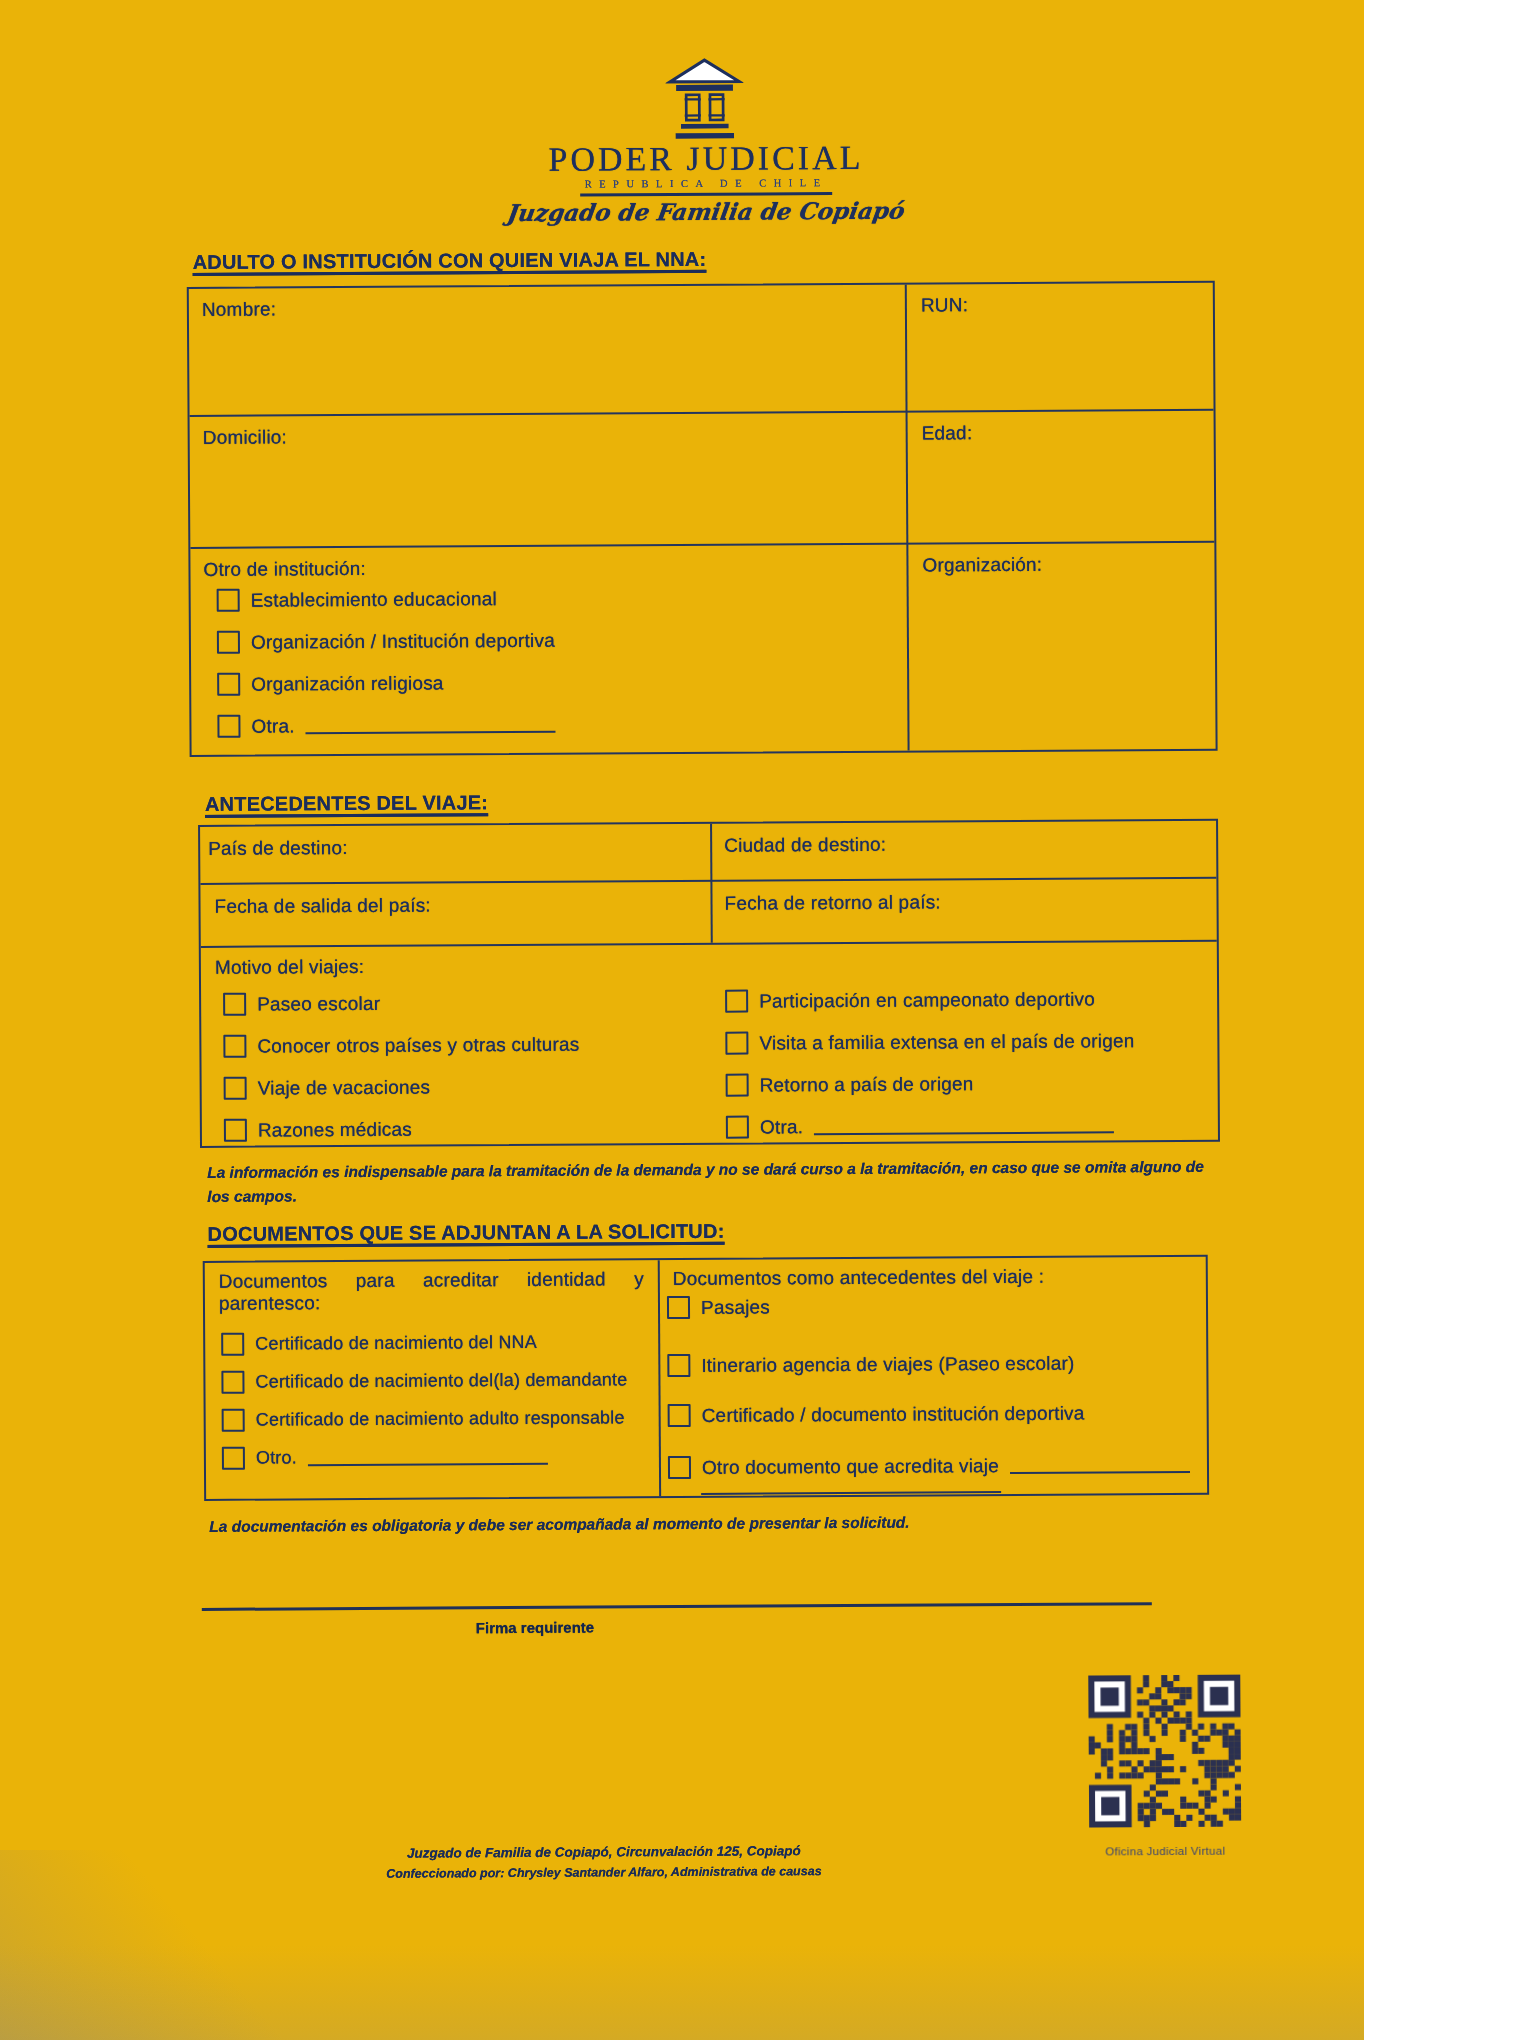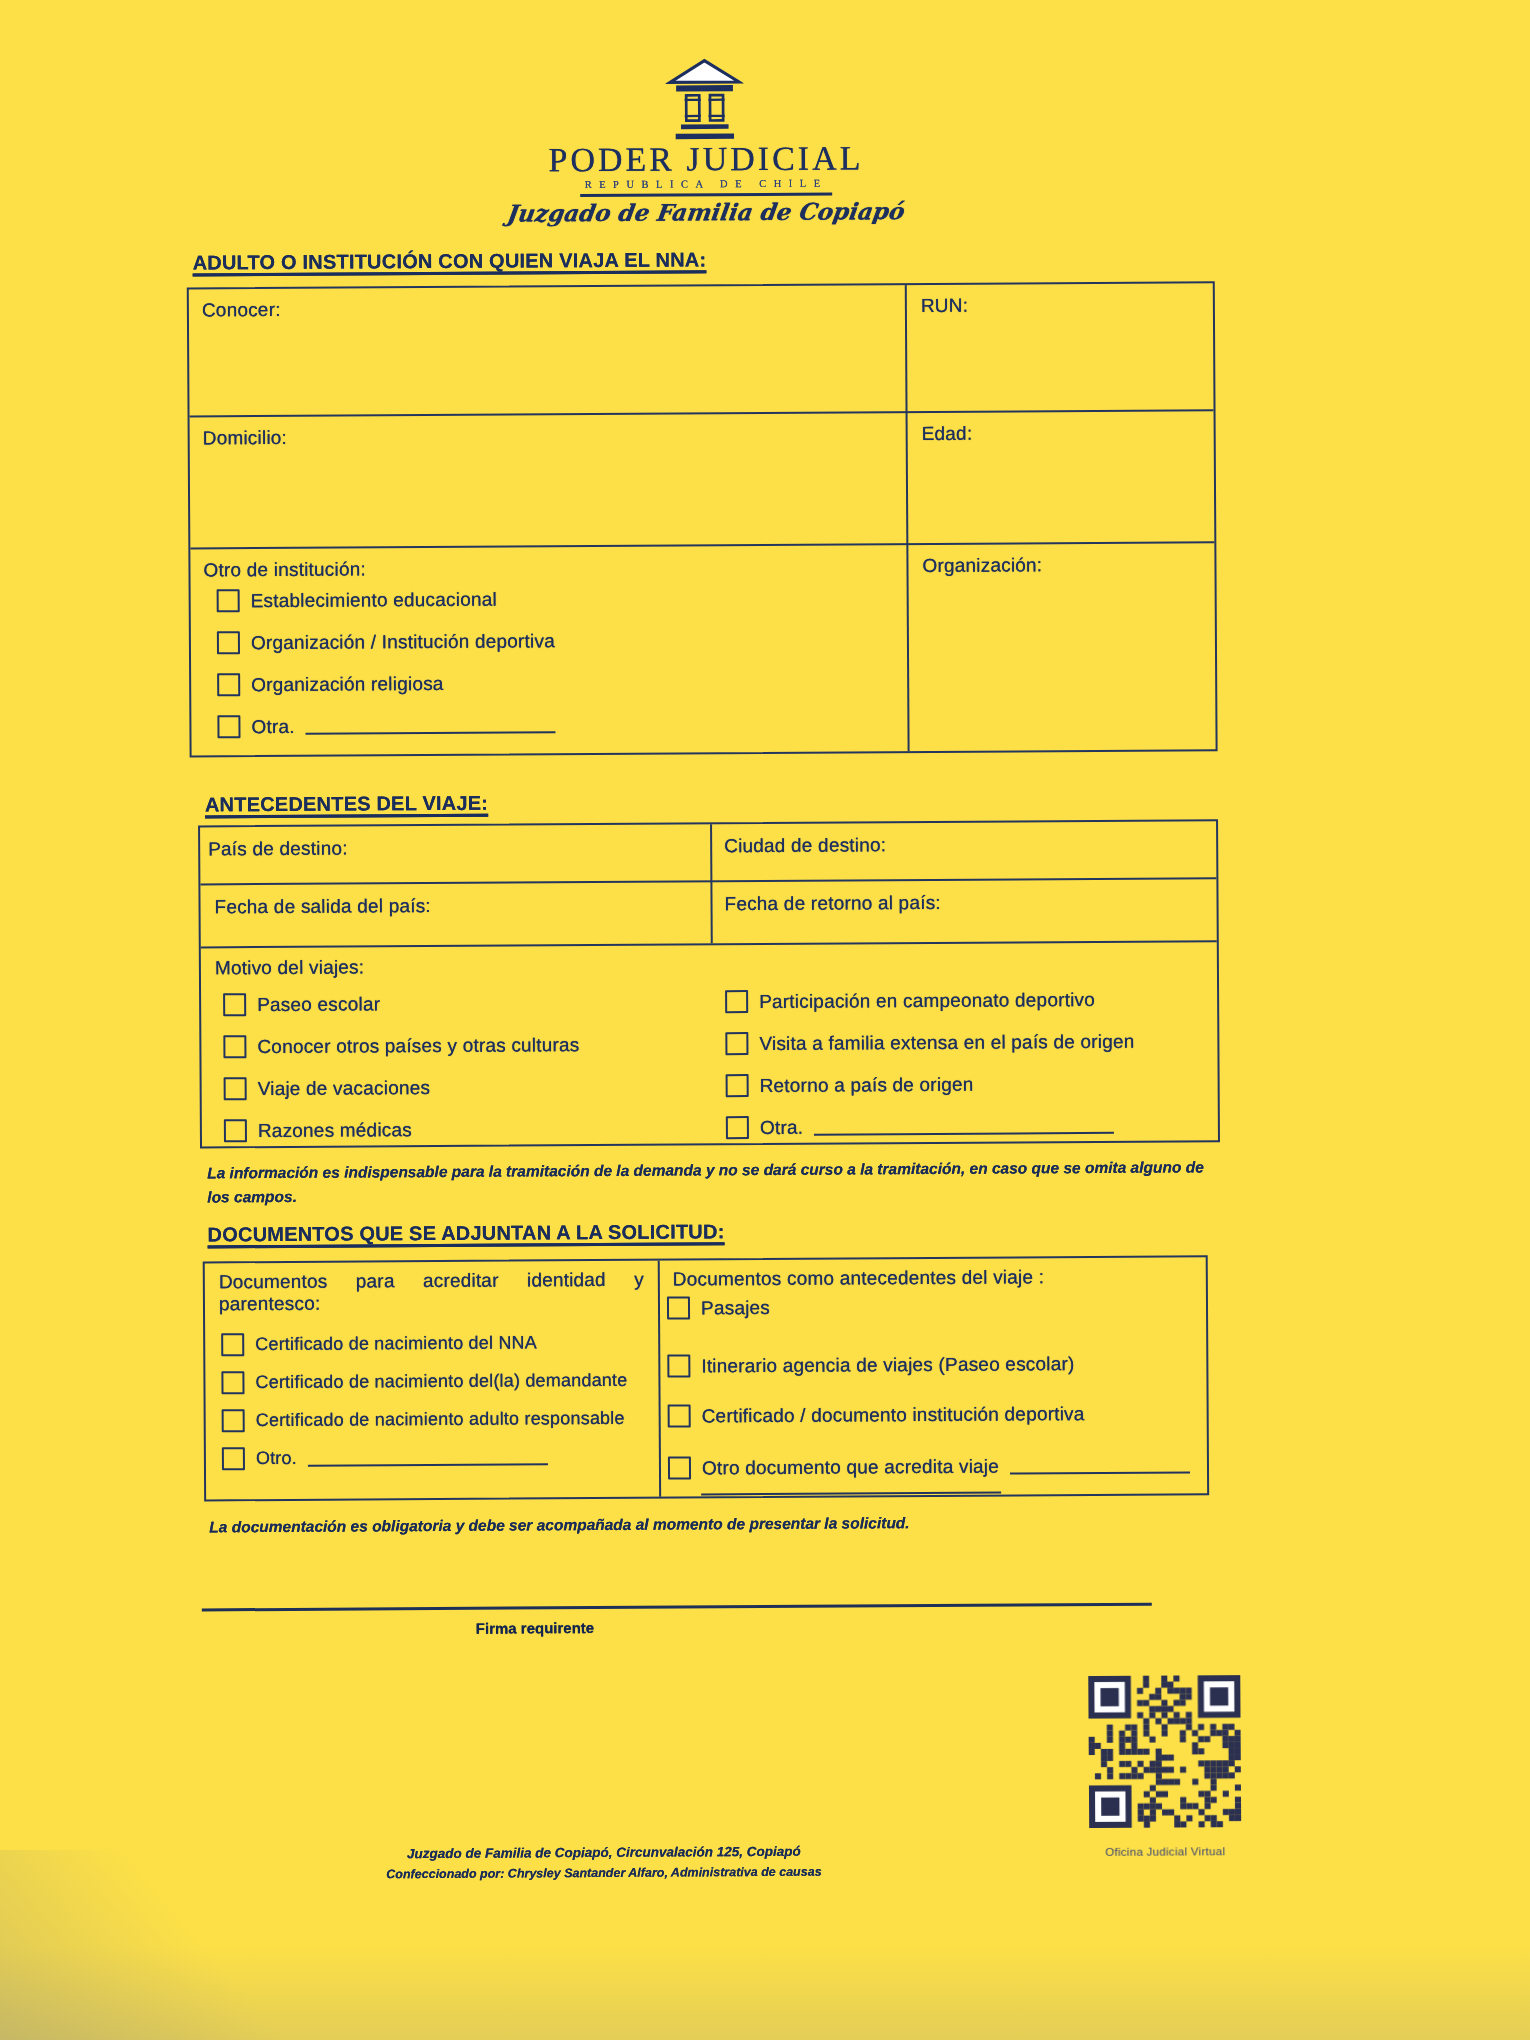"PODER JUDICIAL" .page { background: #fde047 -> #eab308; width: 1530px -> 1364px }
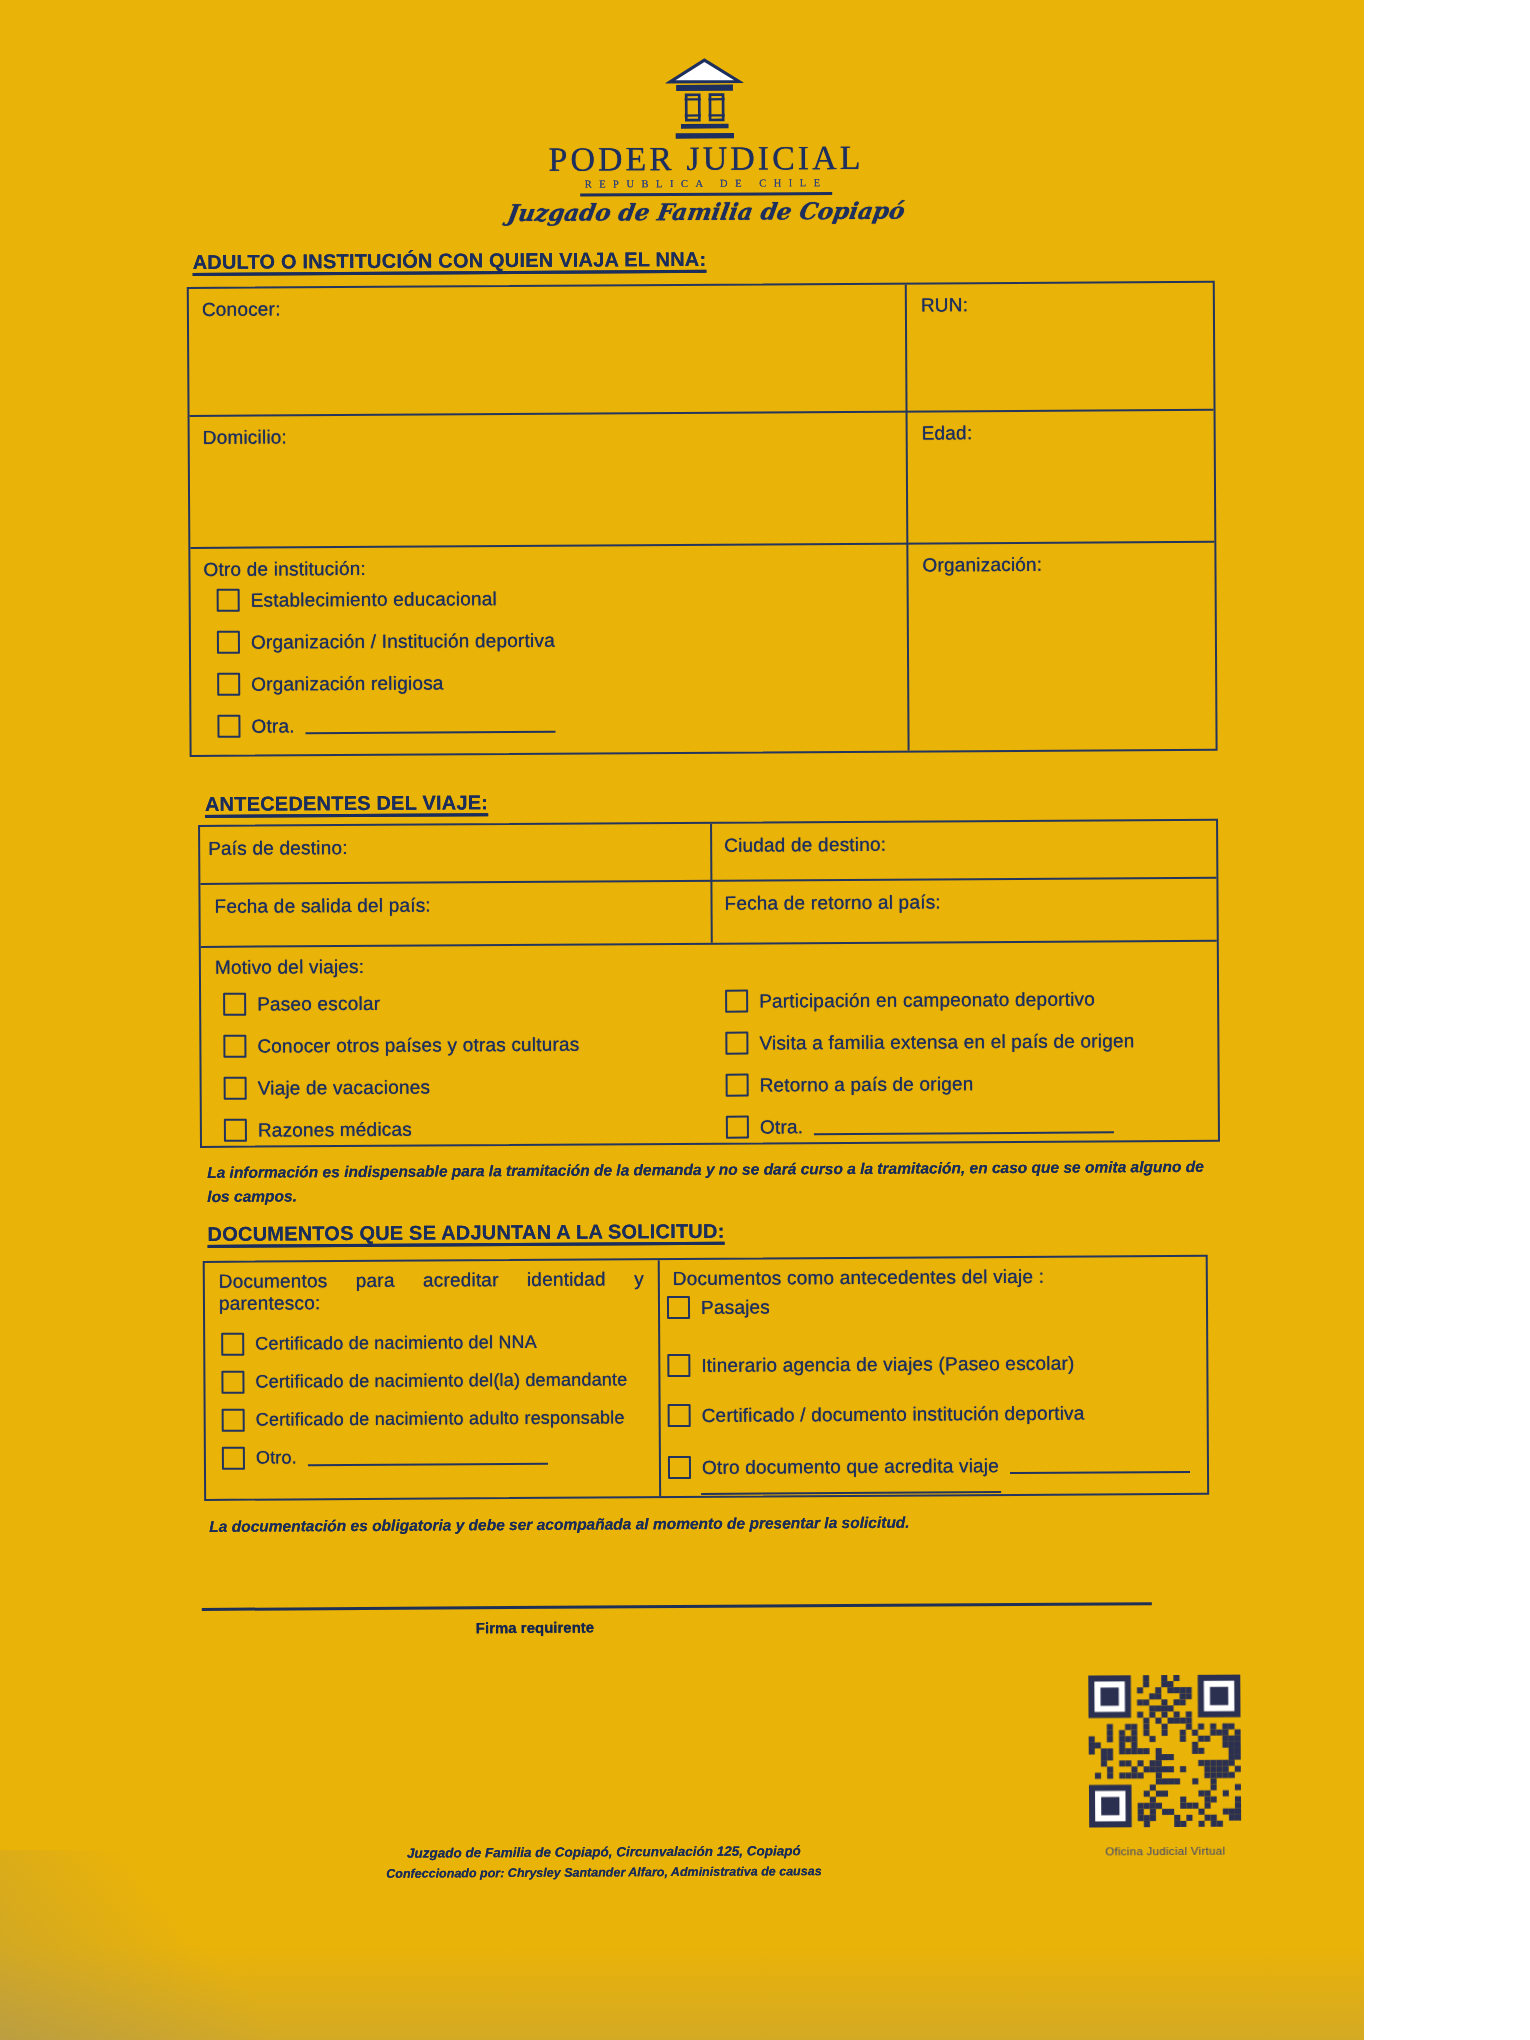"Conocer:" div.abs { text: Conocer -> Nombre }
